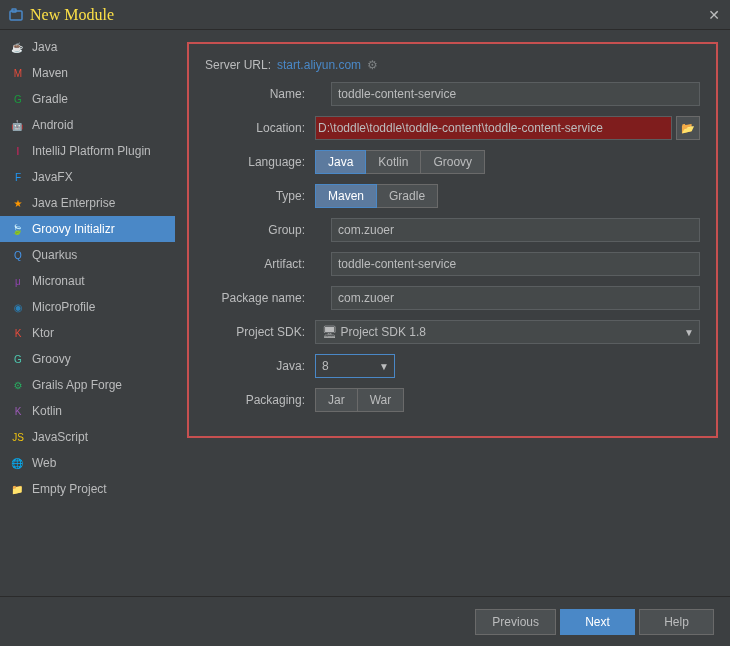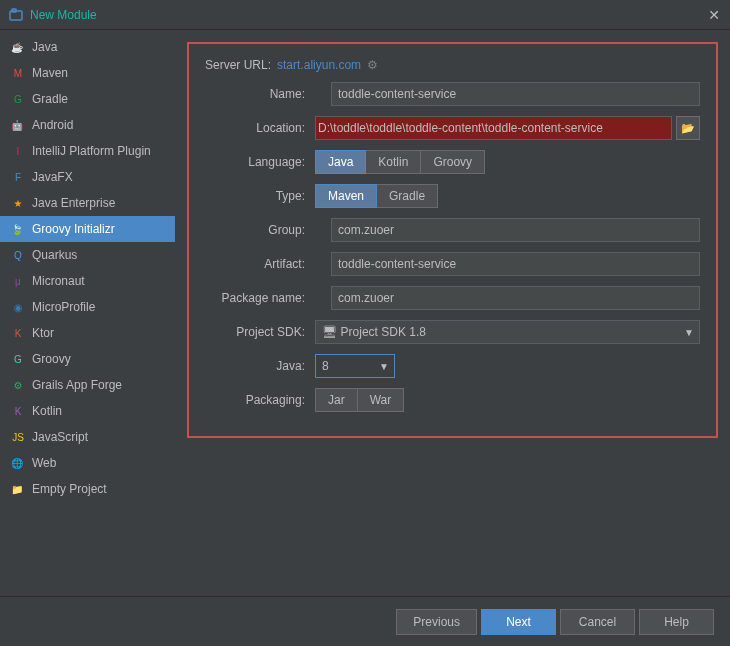"New Module" .title-bar-text { color: #14b8a6 -> #fde047; font-family: none -> Liberation Serif, serif; font-size: 12px -> 16px }
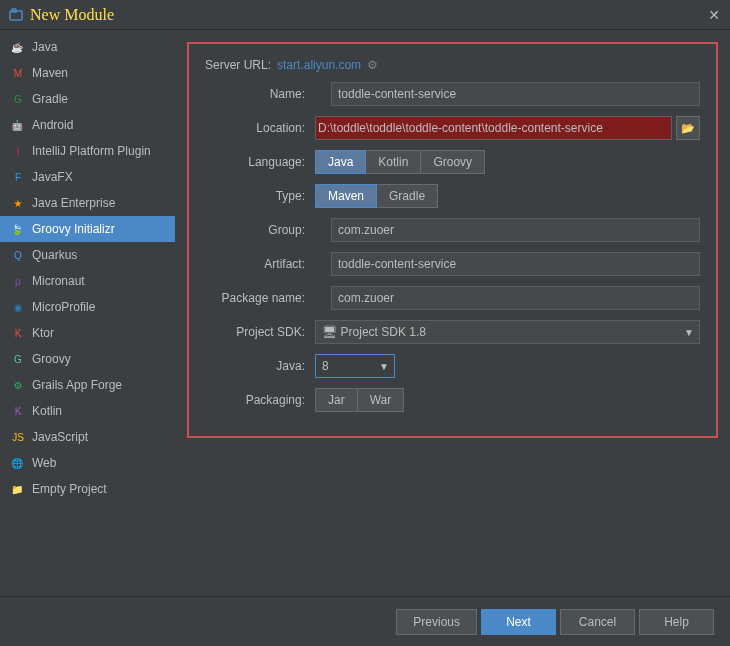"Cancel" button.btn { html: <button>Cancel</button> -> none }
